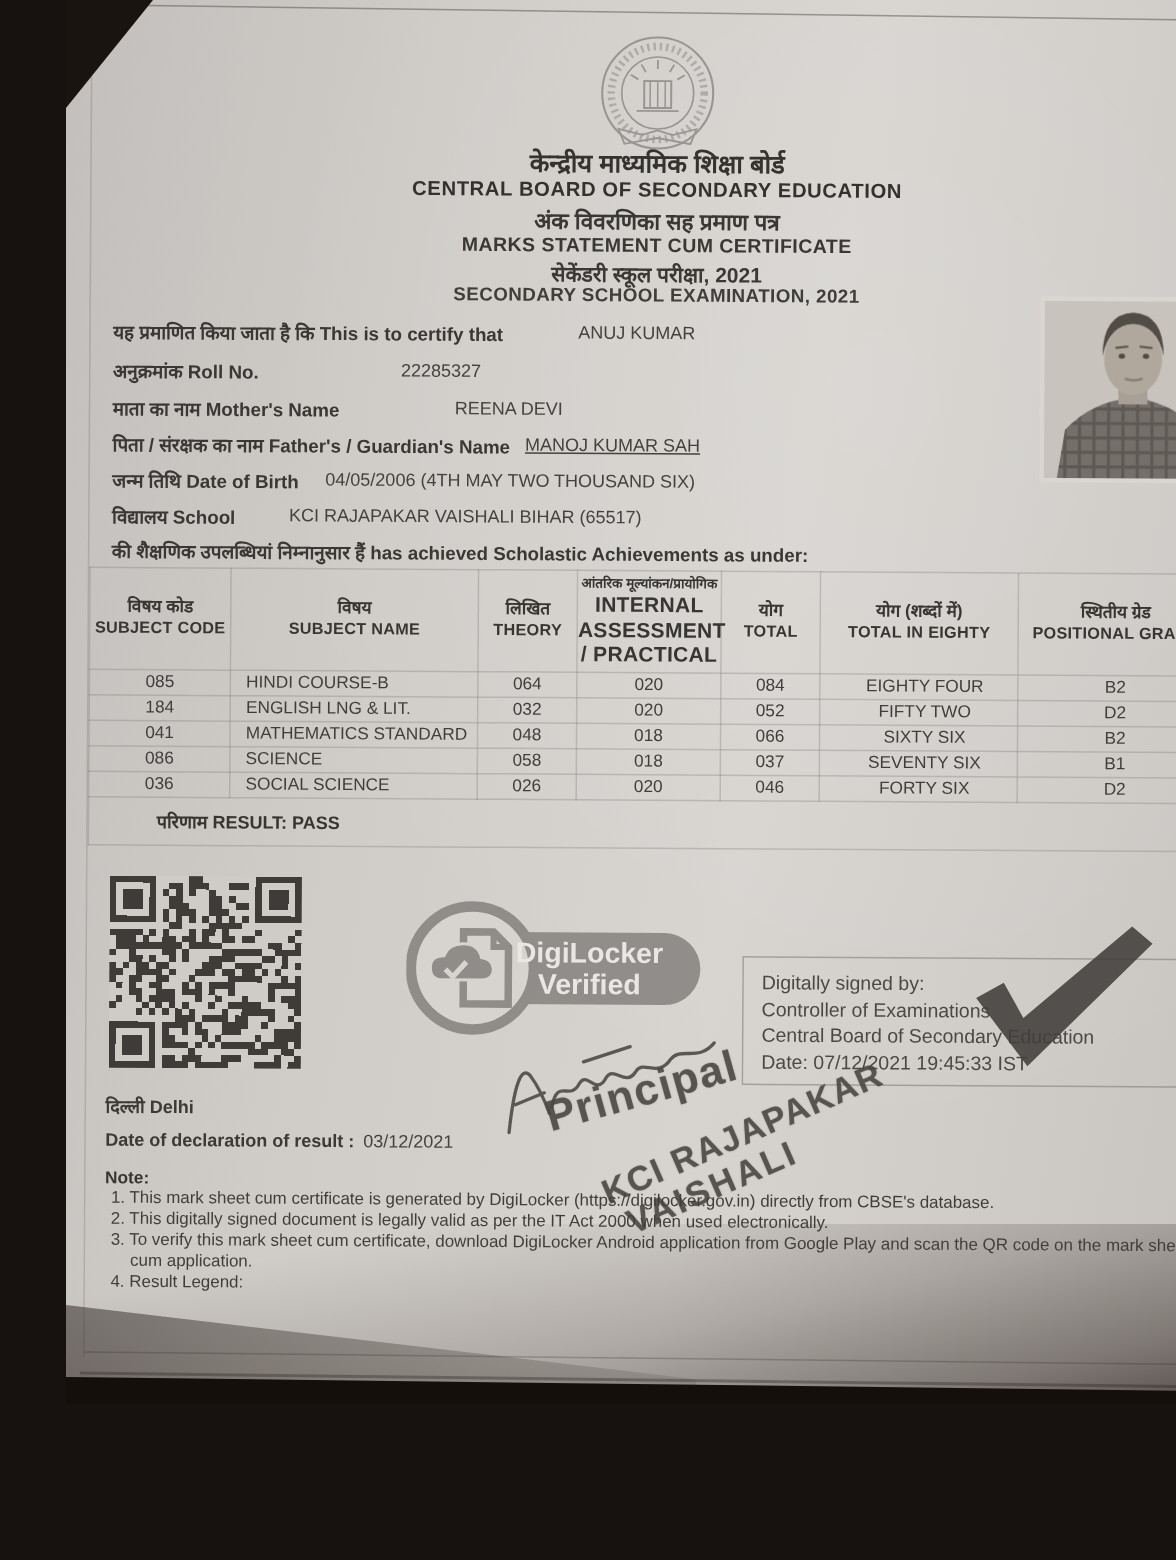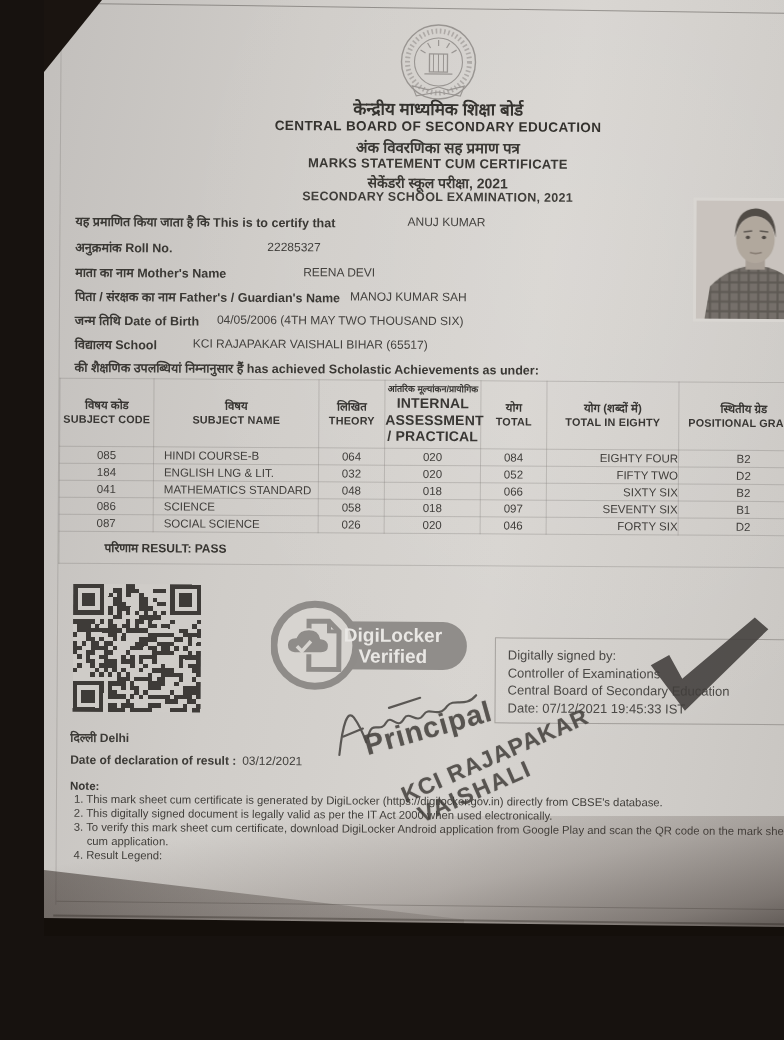"ANUJ KUMAR" div.val { left: 362px -> 340px }
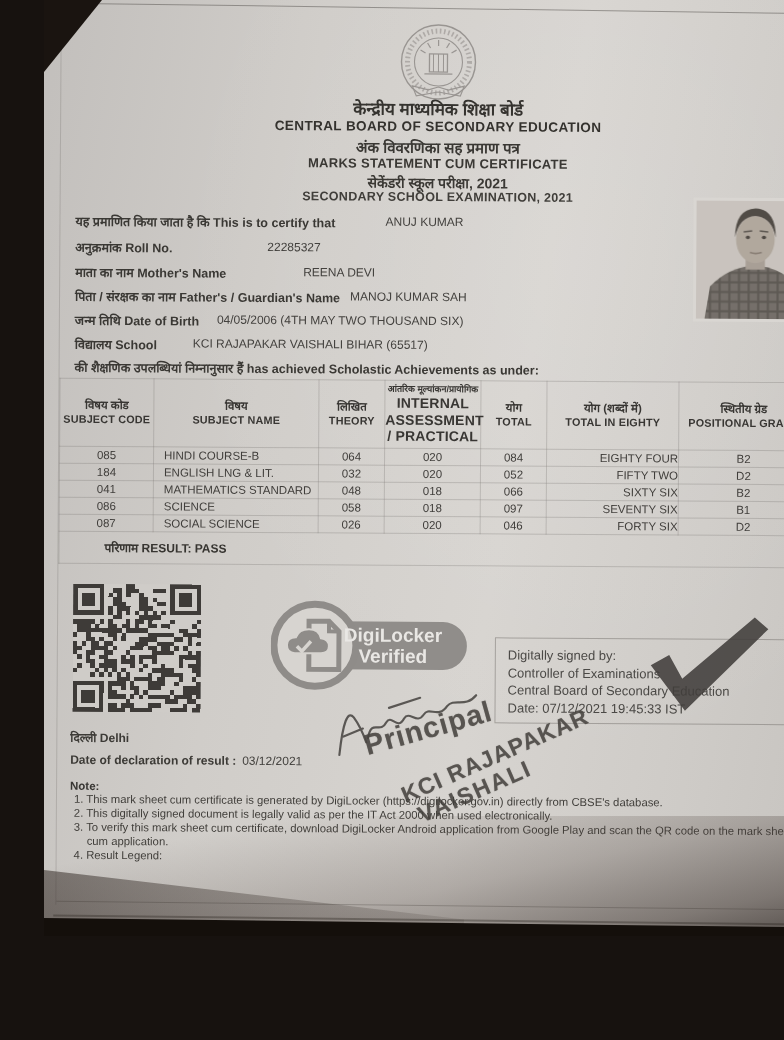"MANOJ KUMAR SAH" div.val { text-decoration: none -> underline }
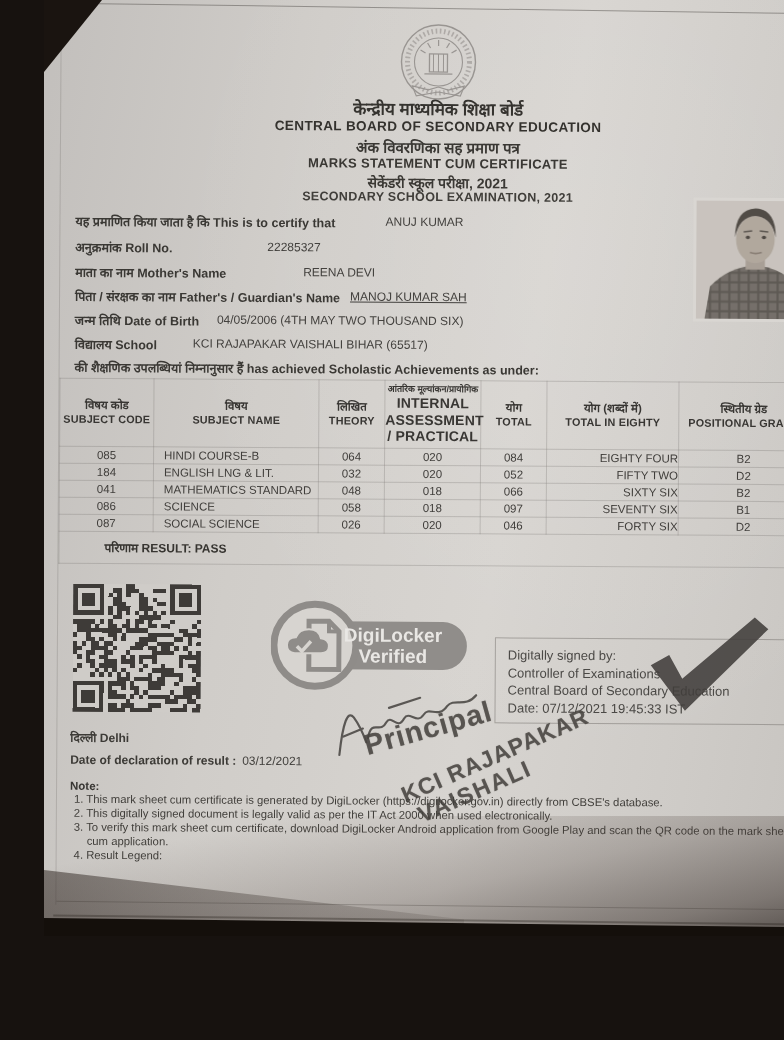"EIGHTY FOUR" #marks-table td.wleft { text-align: right -> center }
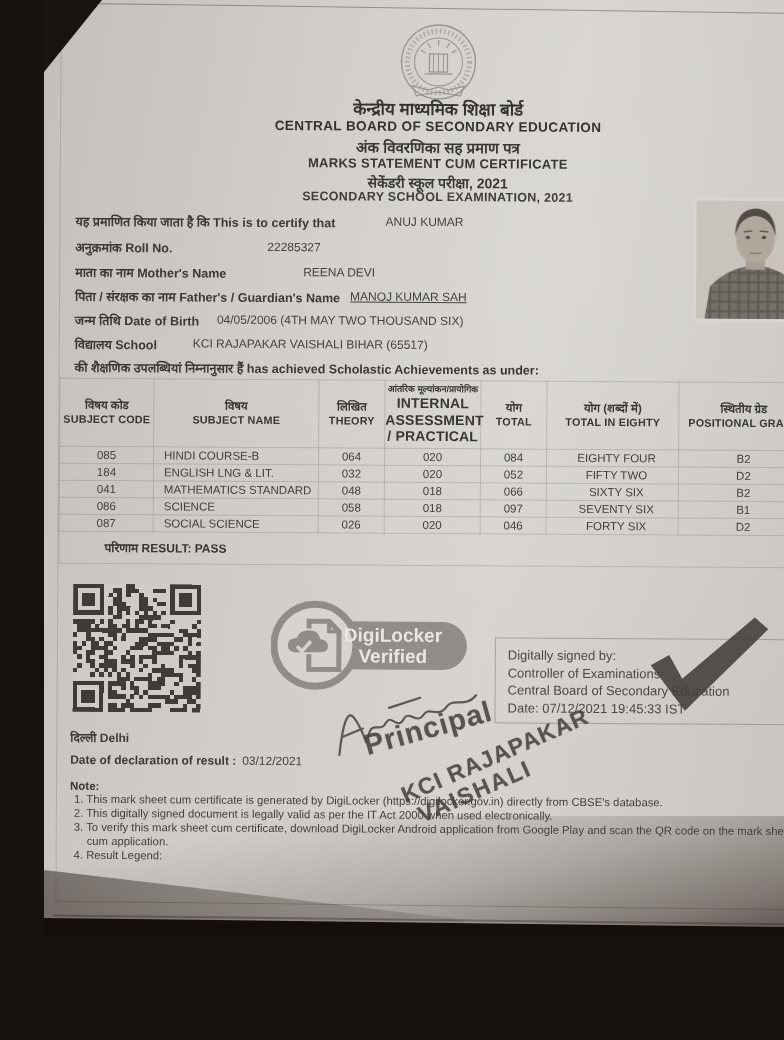"097" td { text: 097 -> 037 }
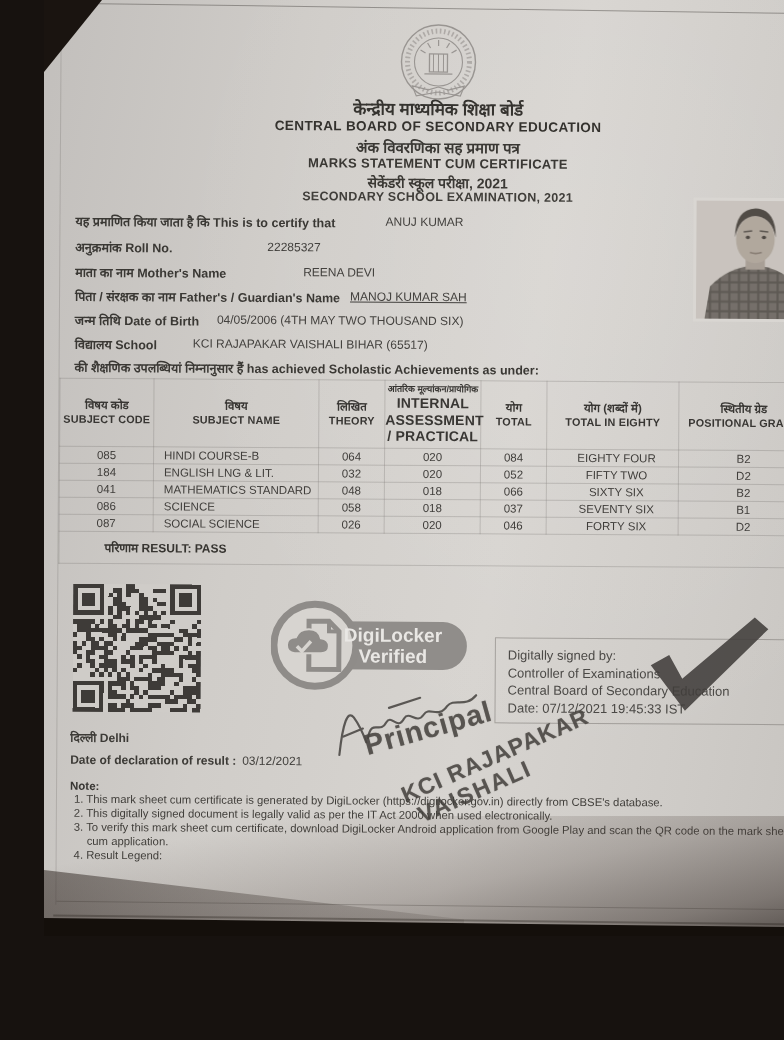"087" td { text: 087 -> 036 }
